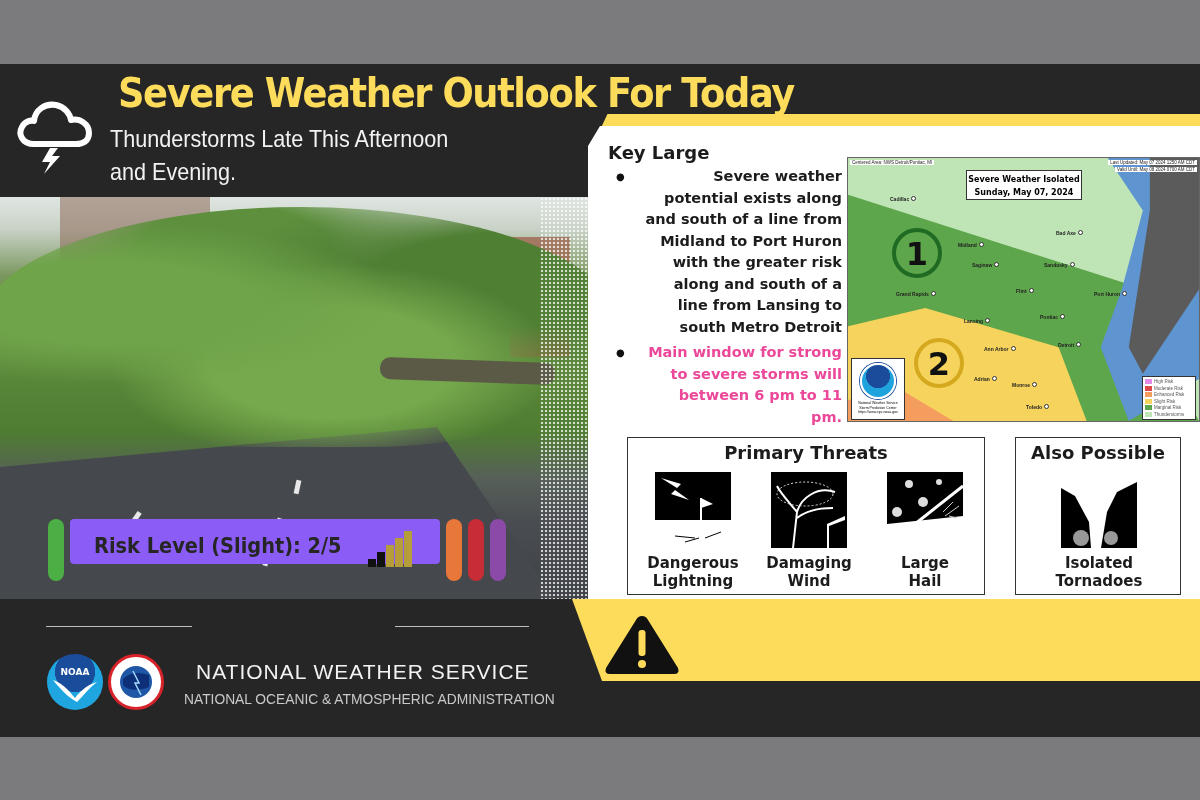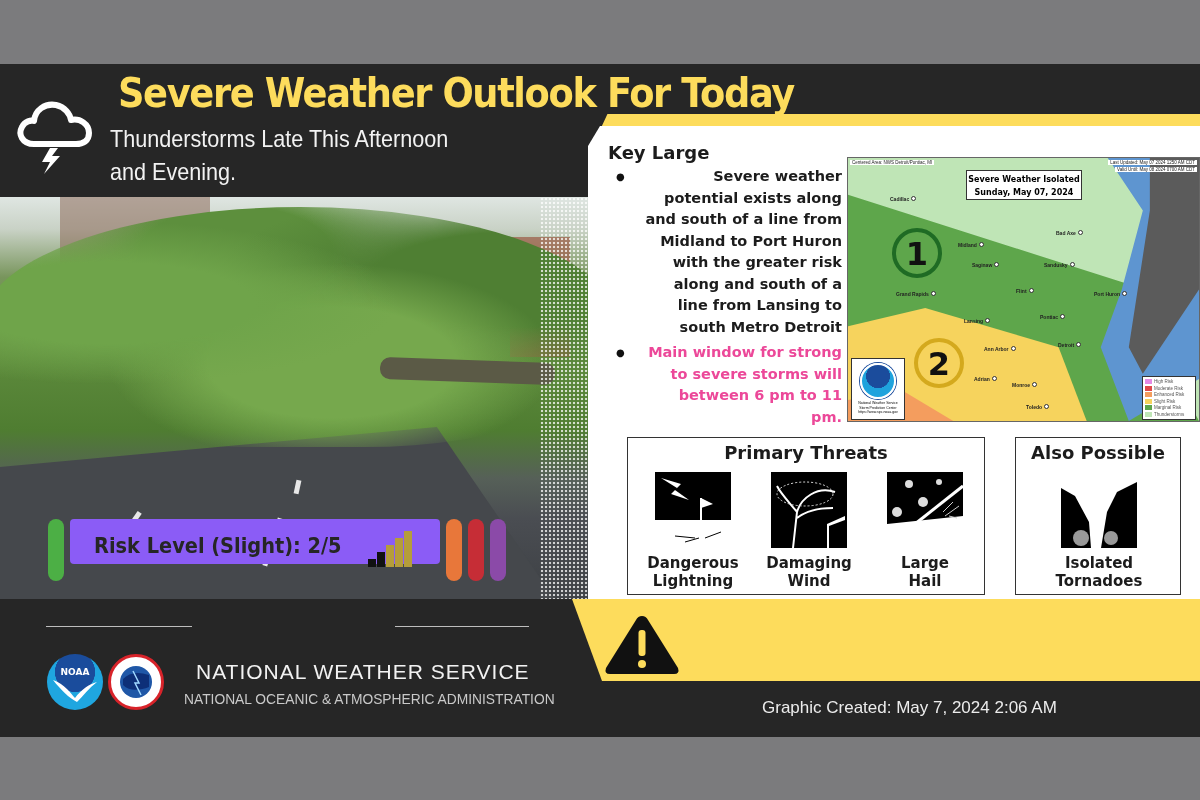"Graphic Created: May 7, 2024" div.created { html: <div>Graphic Created: May 7, 2024 2:06 AM</div> -> none }
